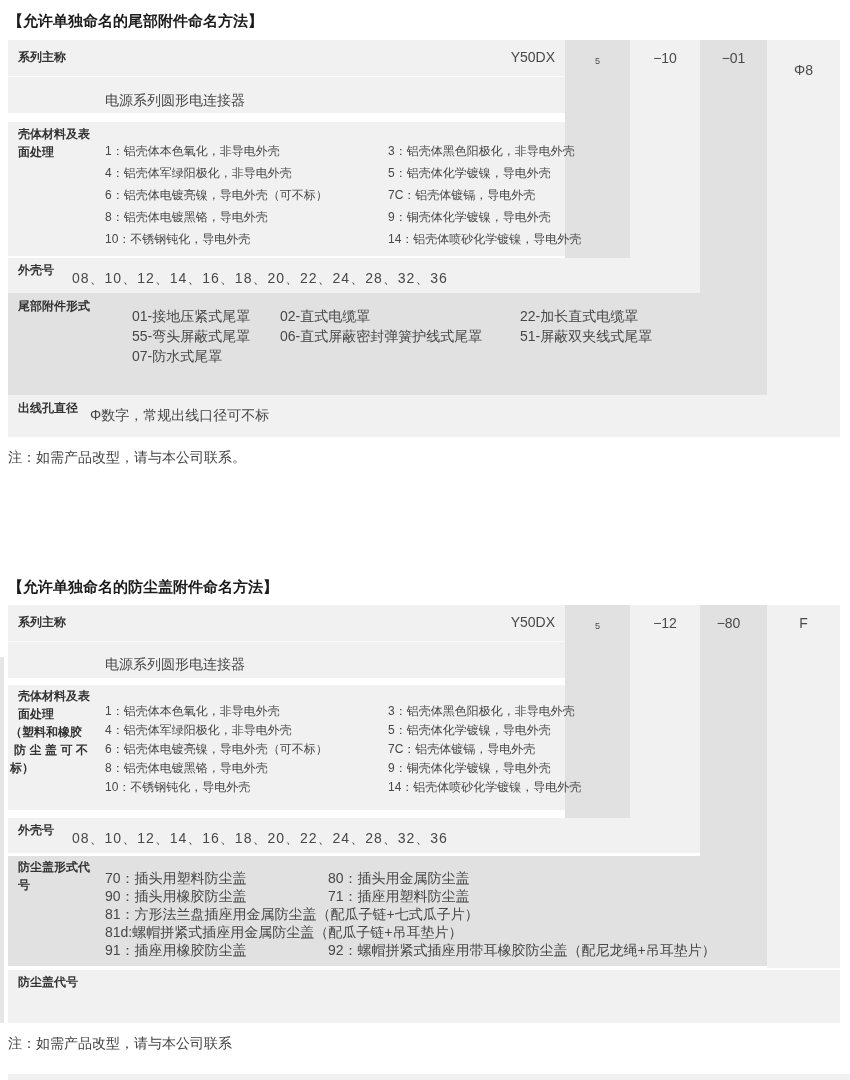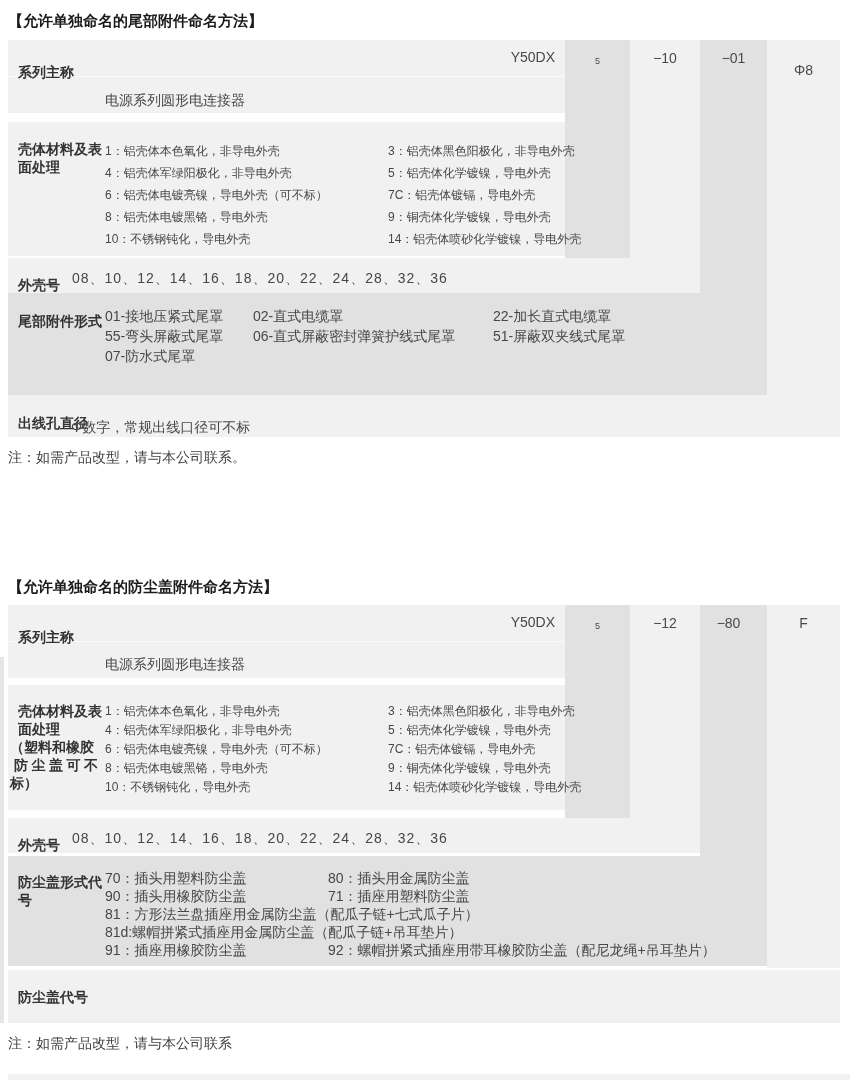"系列主称" .lbl { font-size: 14px -> 12px; margin-top: 15px -> none }
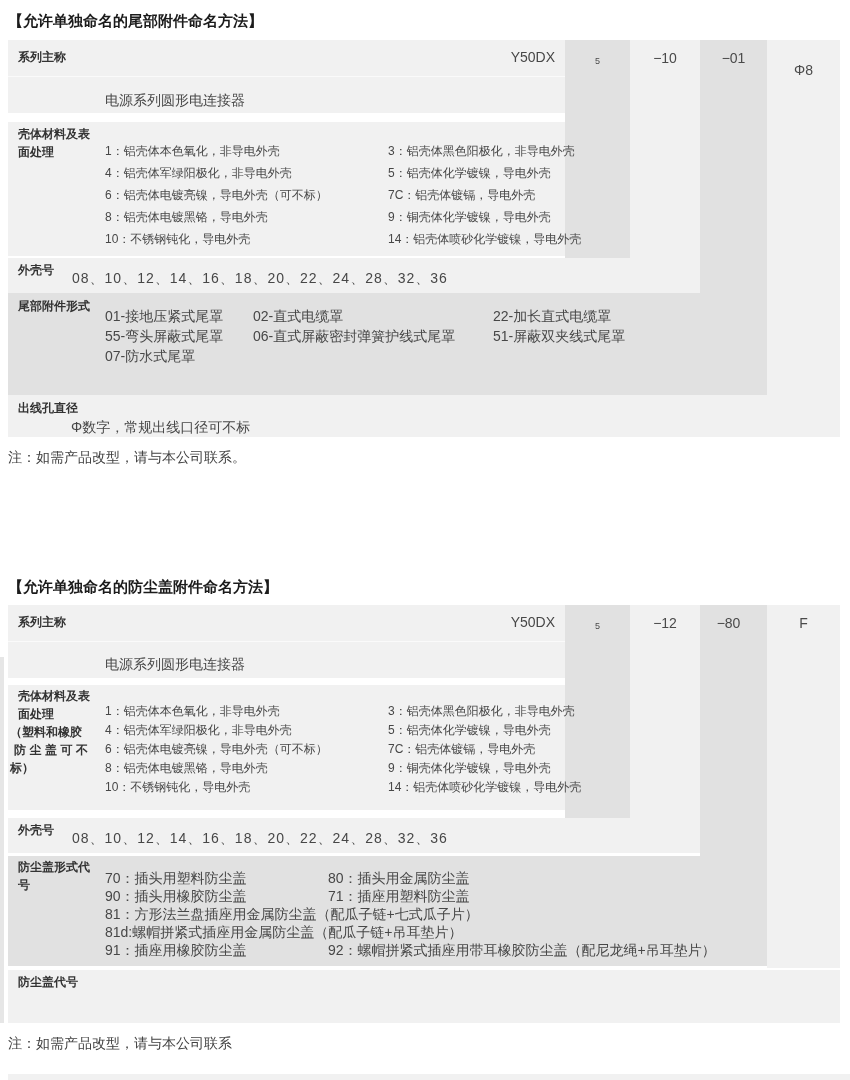"01-接地压紧式尾罩 02-直式电缆罩 22-加长直式电缆罩" .rows.lh20 > div { margin-left: none -> 27px }
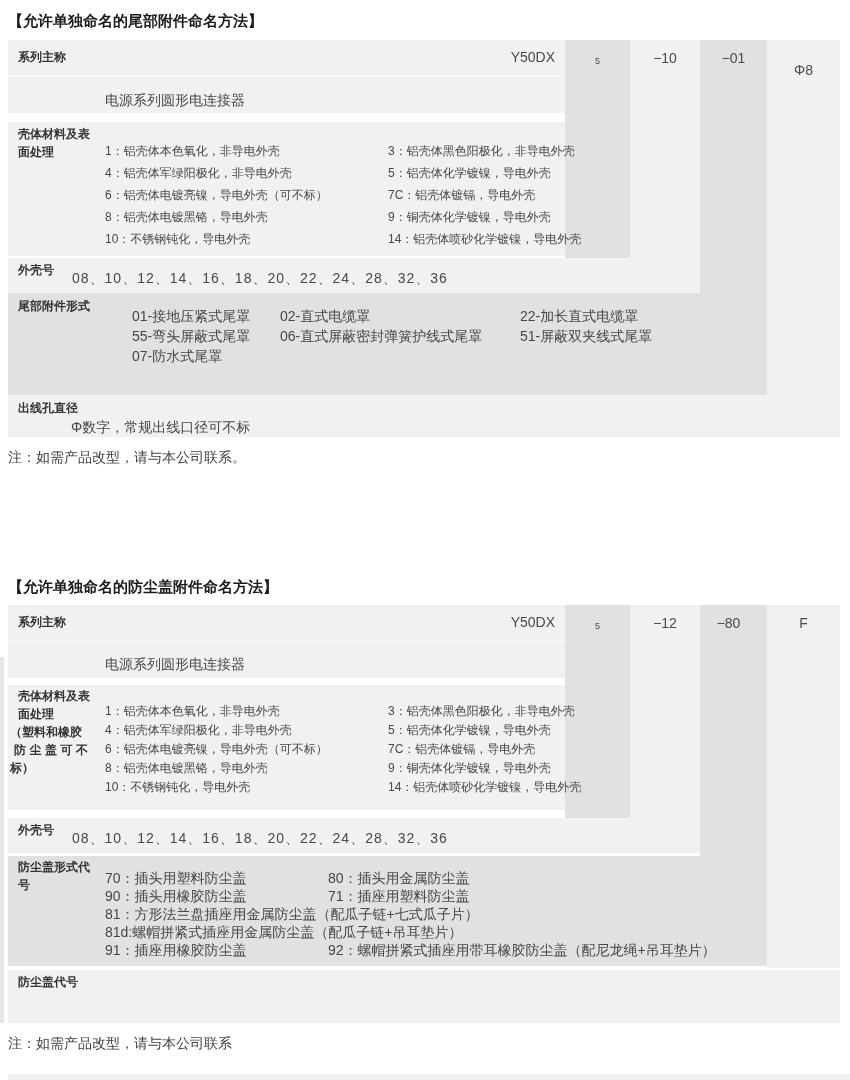"Φ数字，常规出线口径可不标" div.txt { left: 71px -> 90px; margin-top: 12px -> none }
